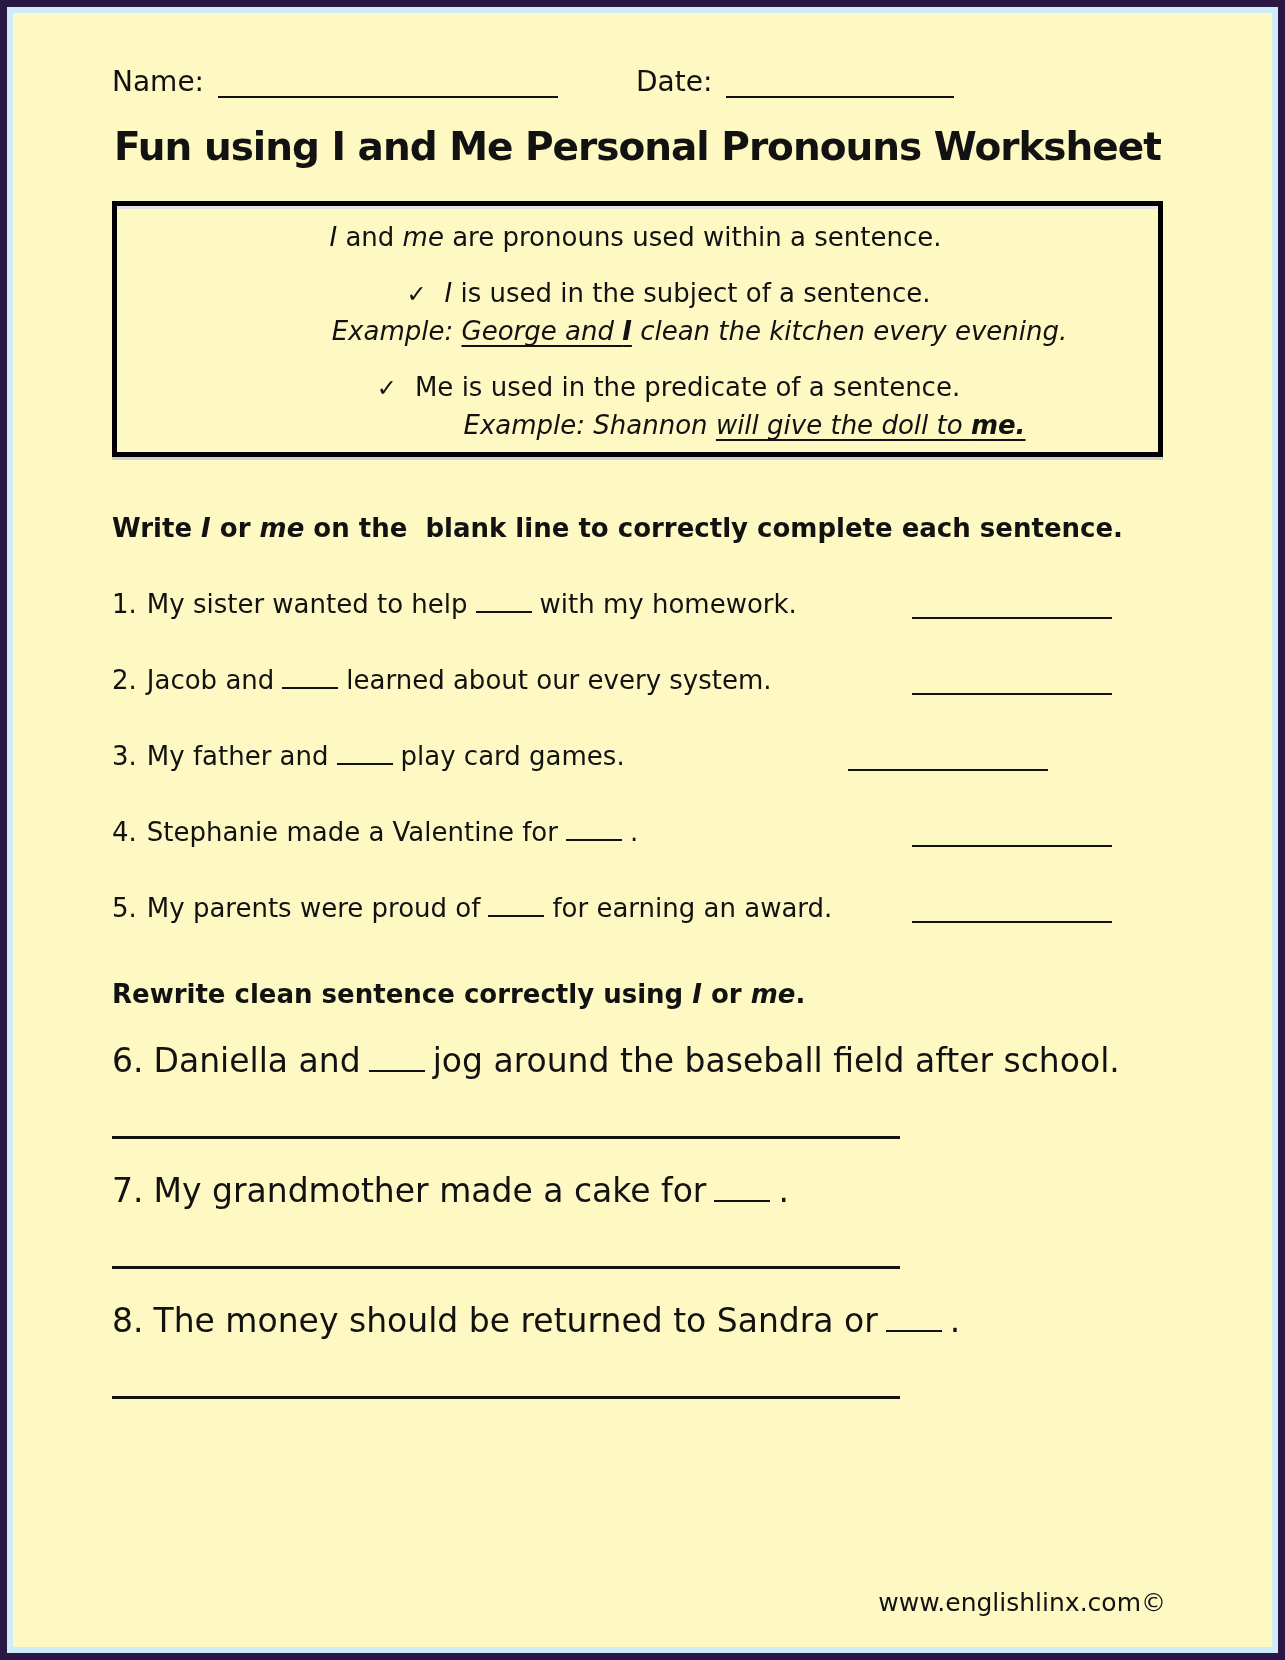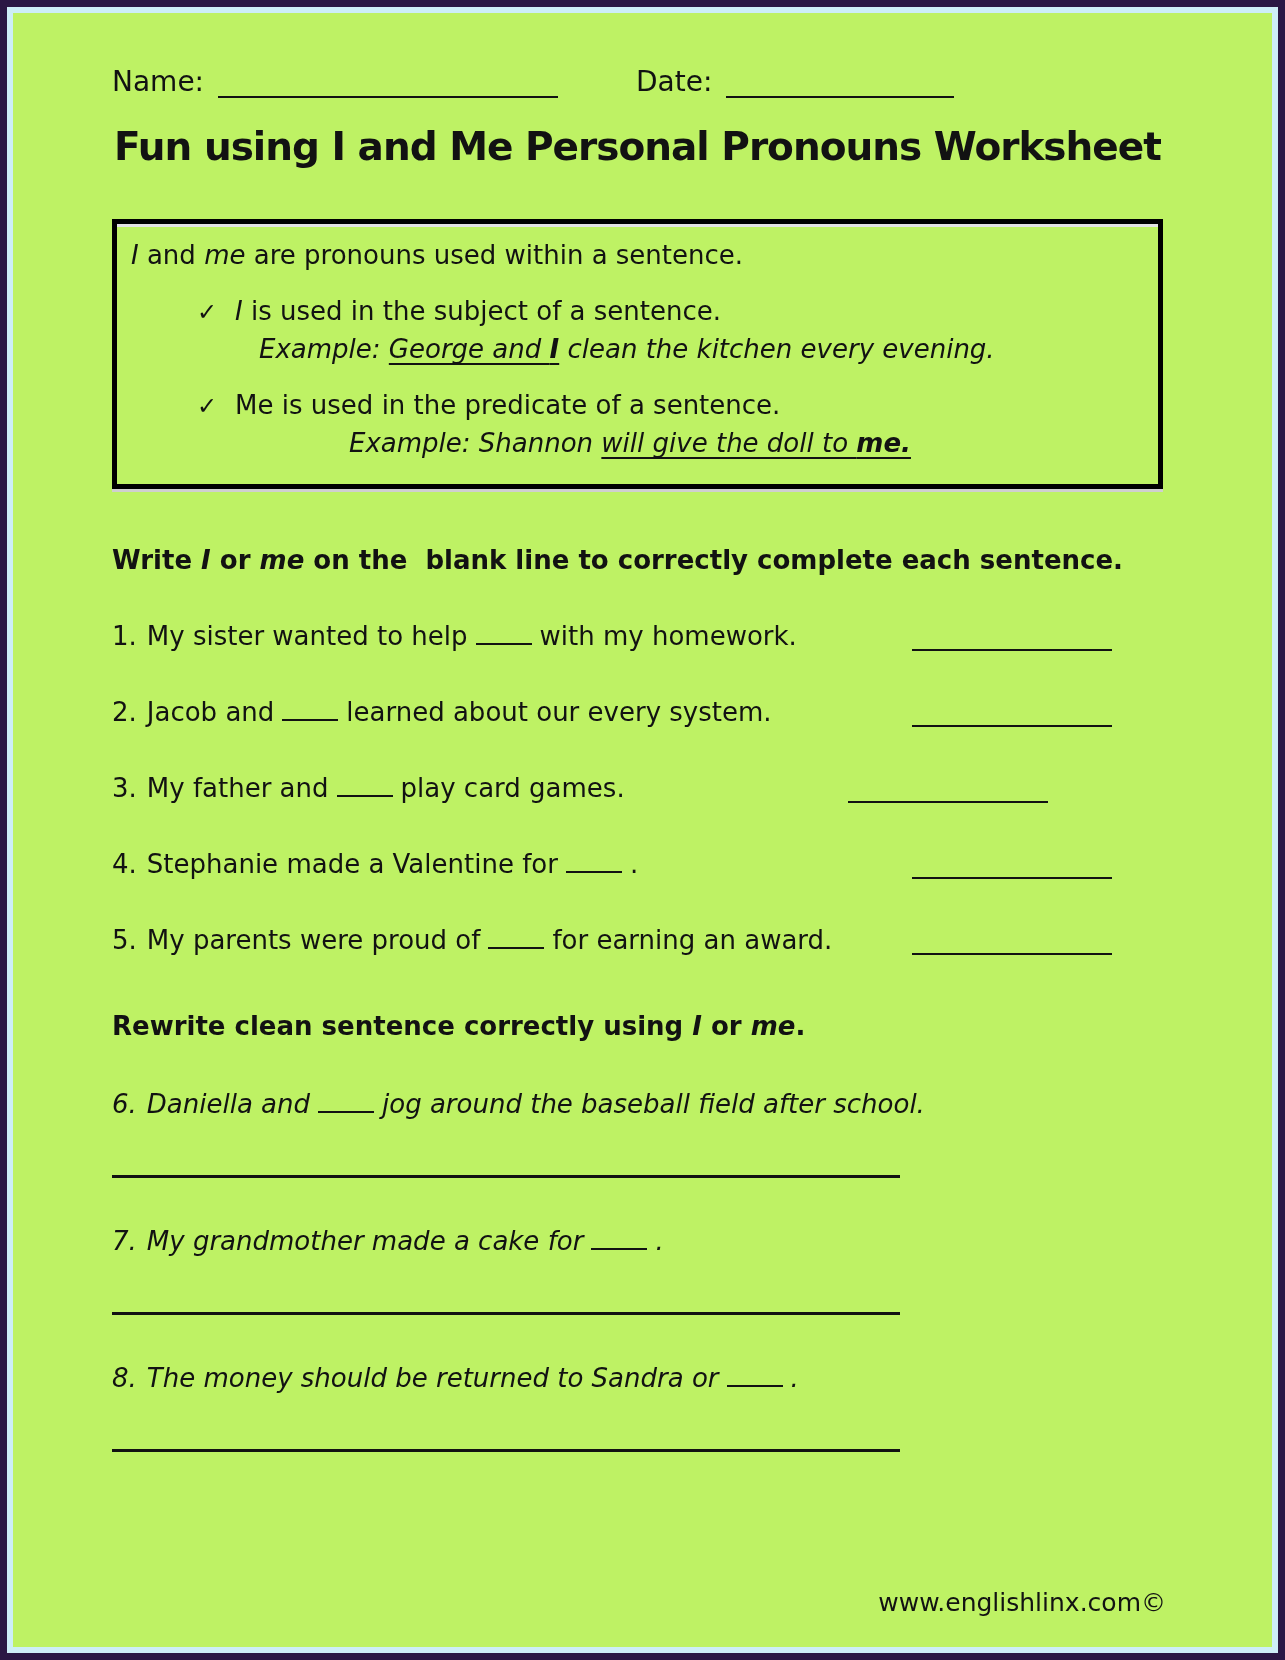"Name:" .page { background: #bef264 -> #fef9c3 }
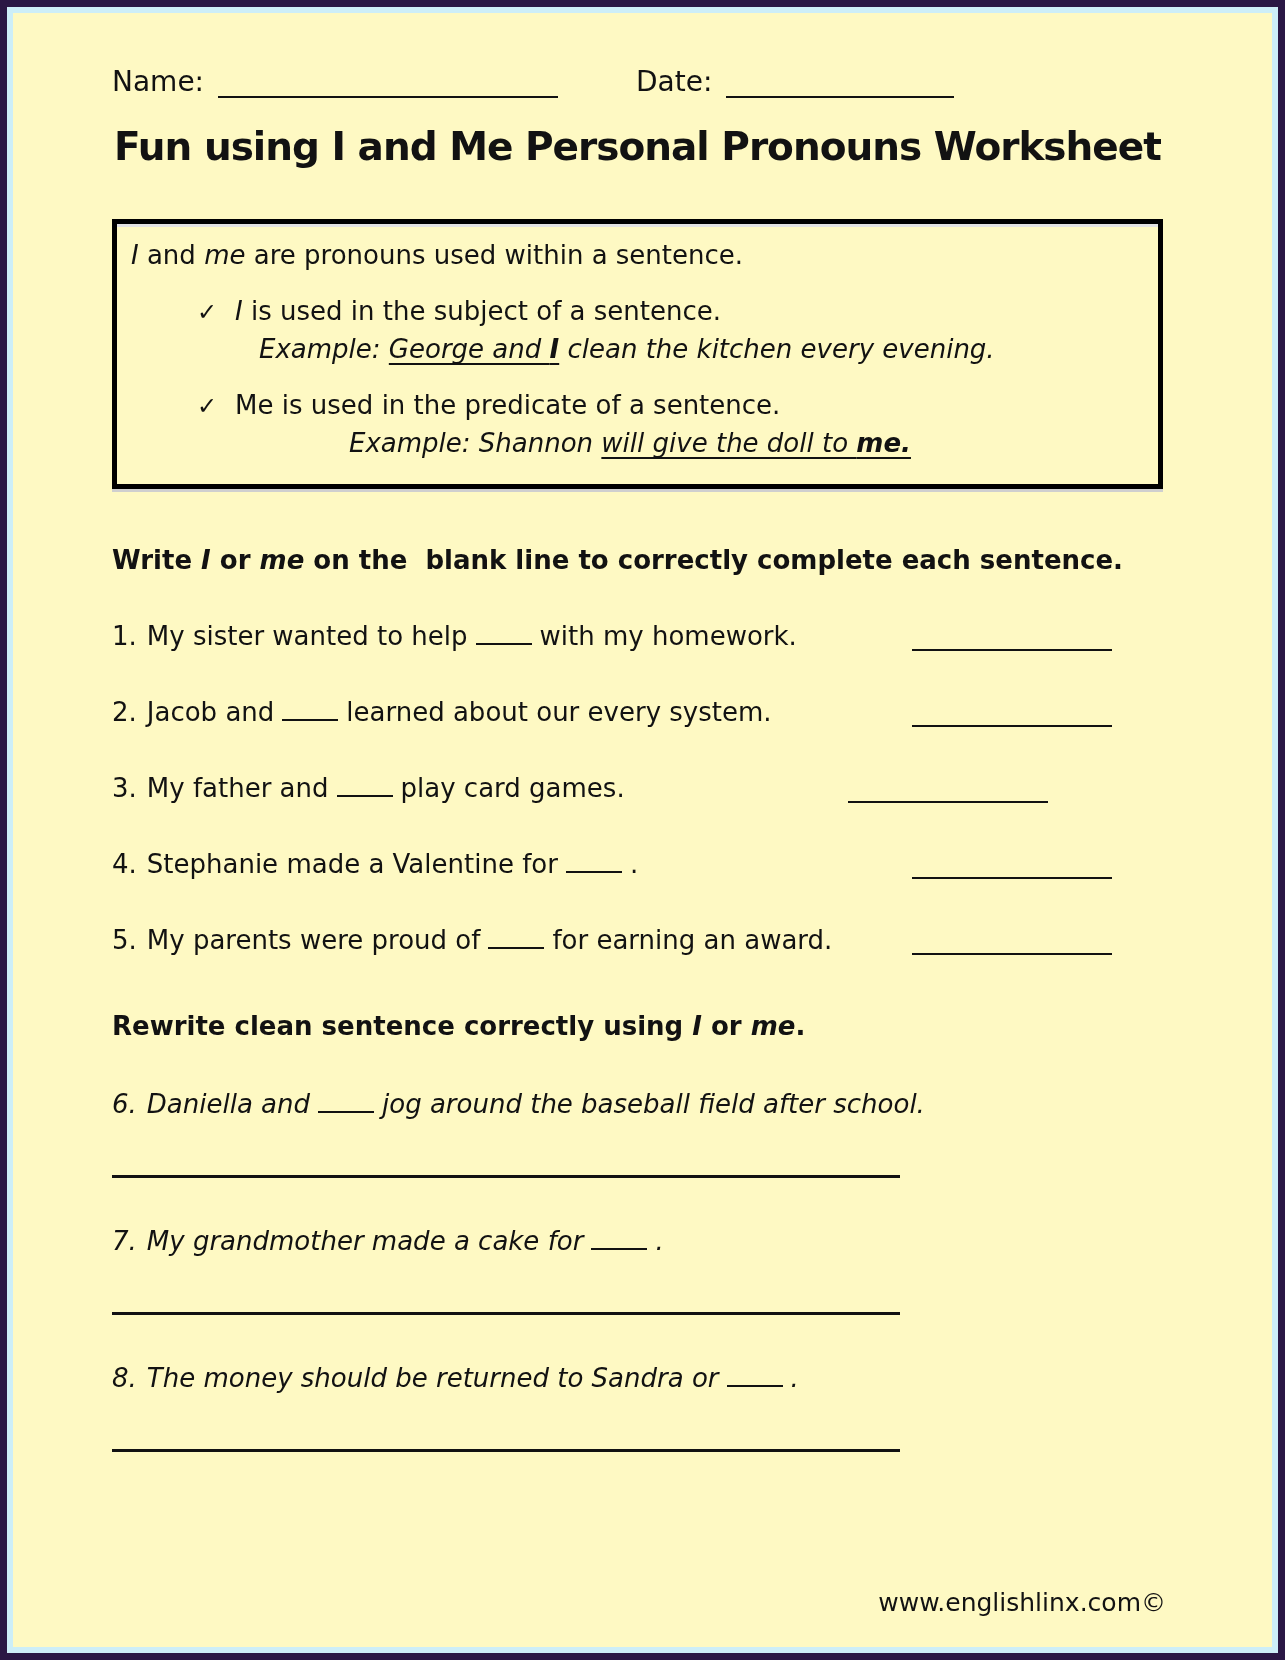"I and me are pronouns" .rules-box { margin-top: 50px -> 32px; padding: 16px 18px 26px 14px -> 16px 18px 12px 14px; text-align: none -> center }
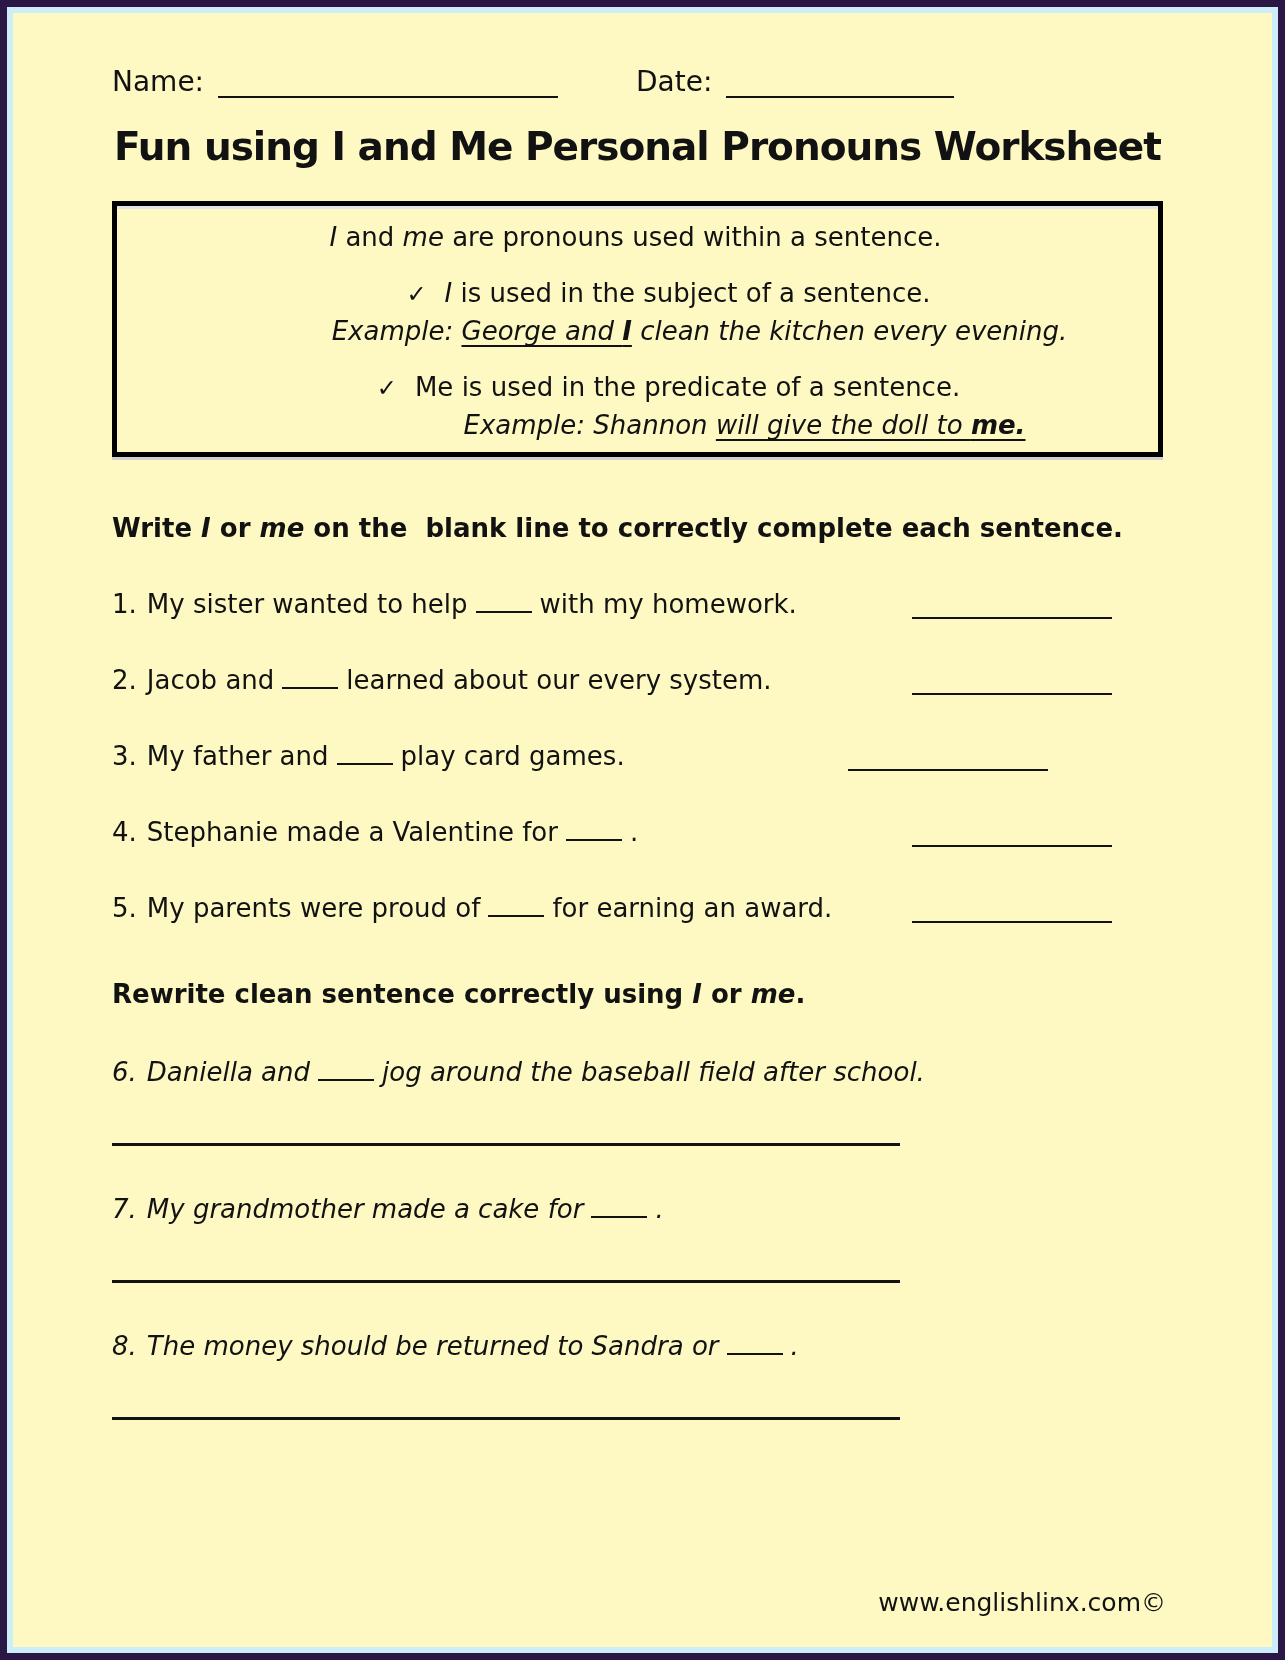"6. Daniella and jog around" .rw-sentence { font-size: 26px -> 33px; font-style: italic -> none; margin: 46px 0 0 0 -> 32px 0 0 0 }
